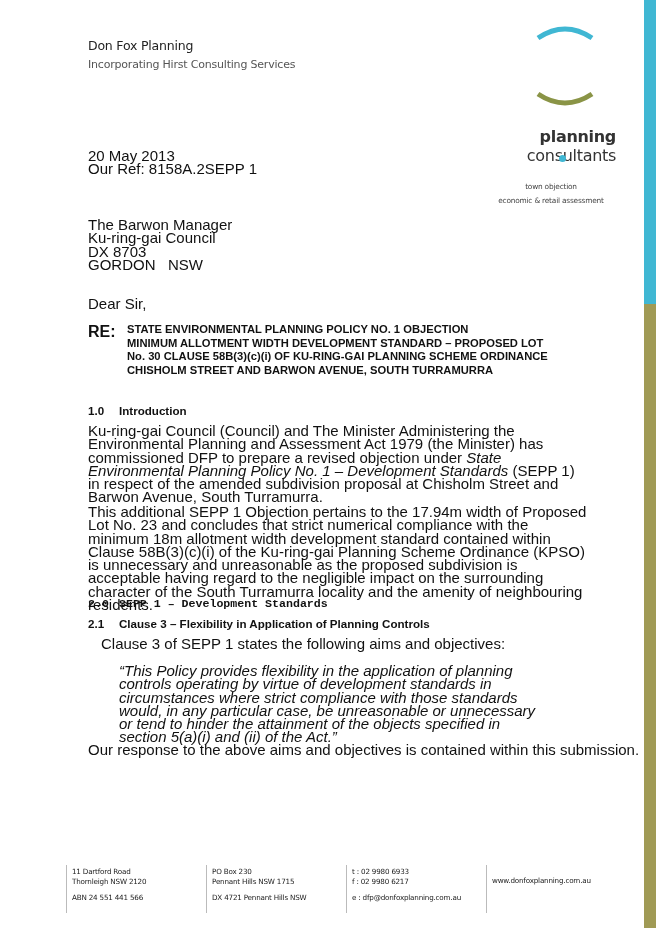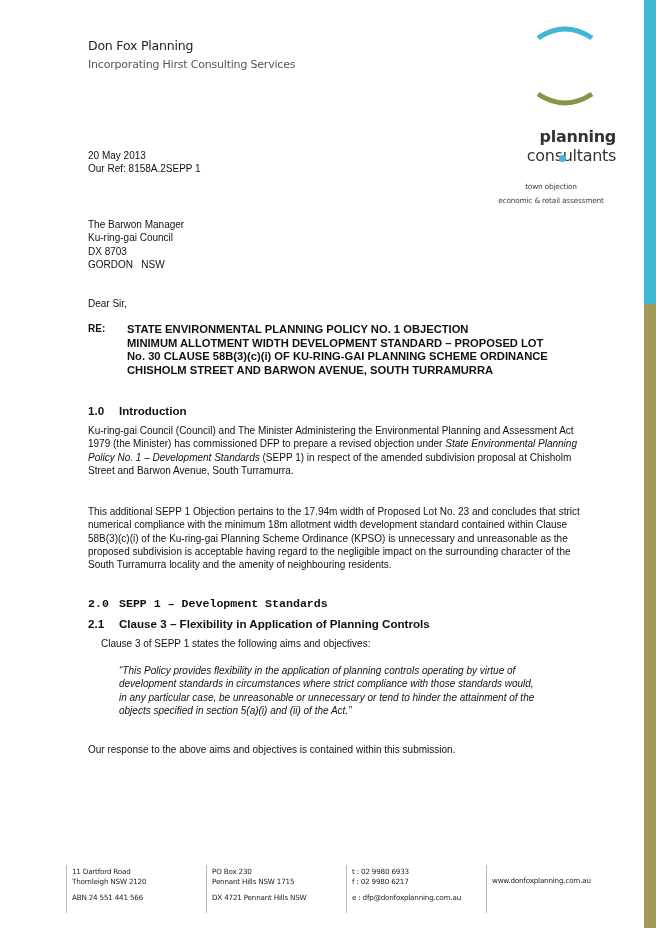"20 May 2013" .txt { font-size: 10px -> 15px }
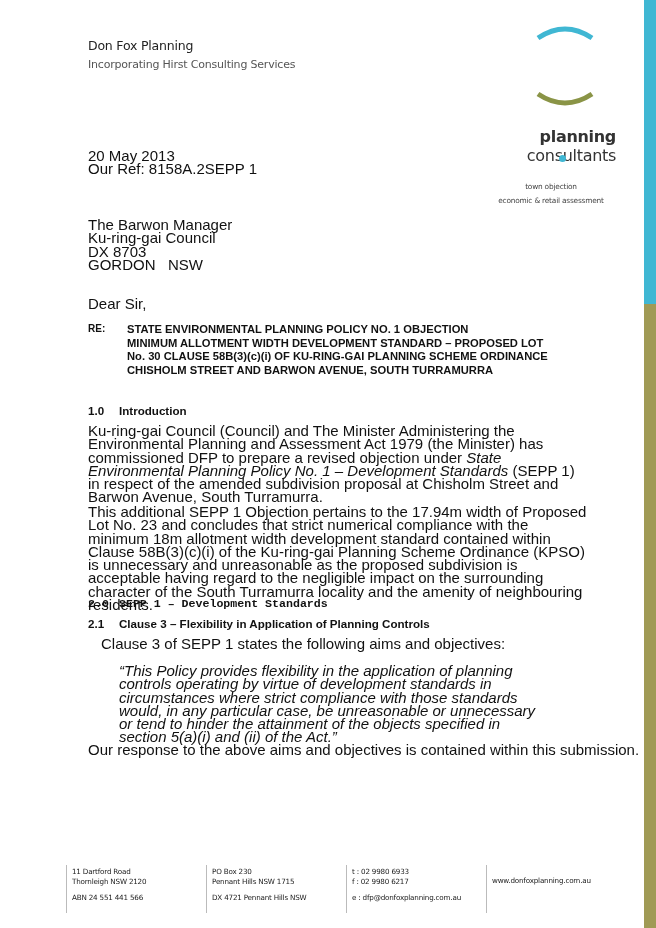"RE:" .re-label { font-size: 10px -> 16px }
